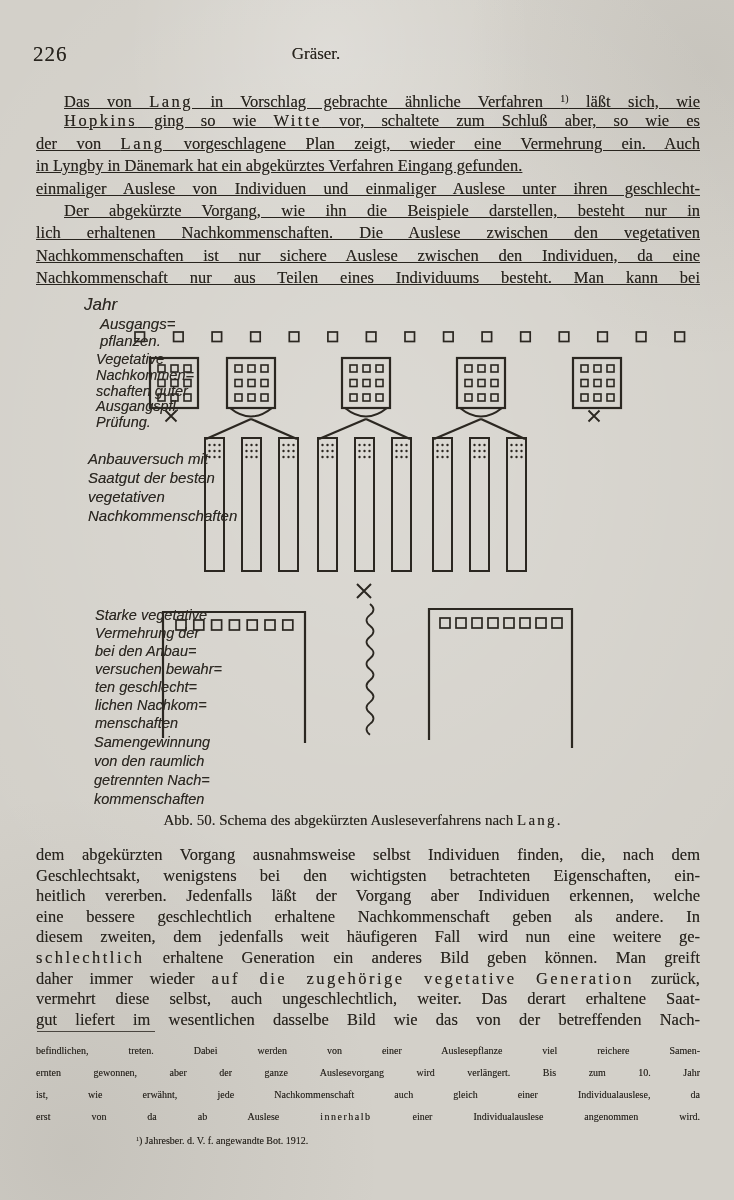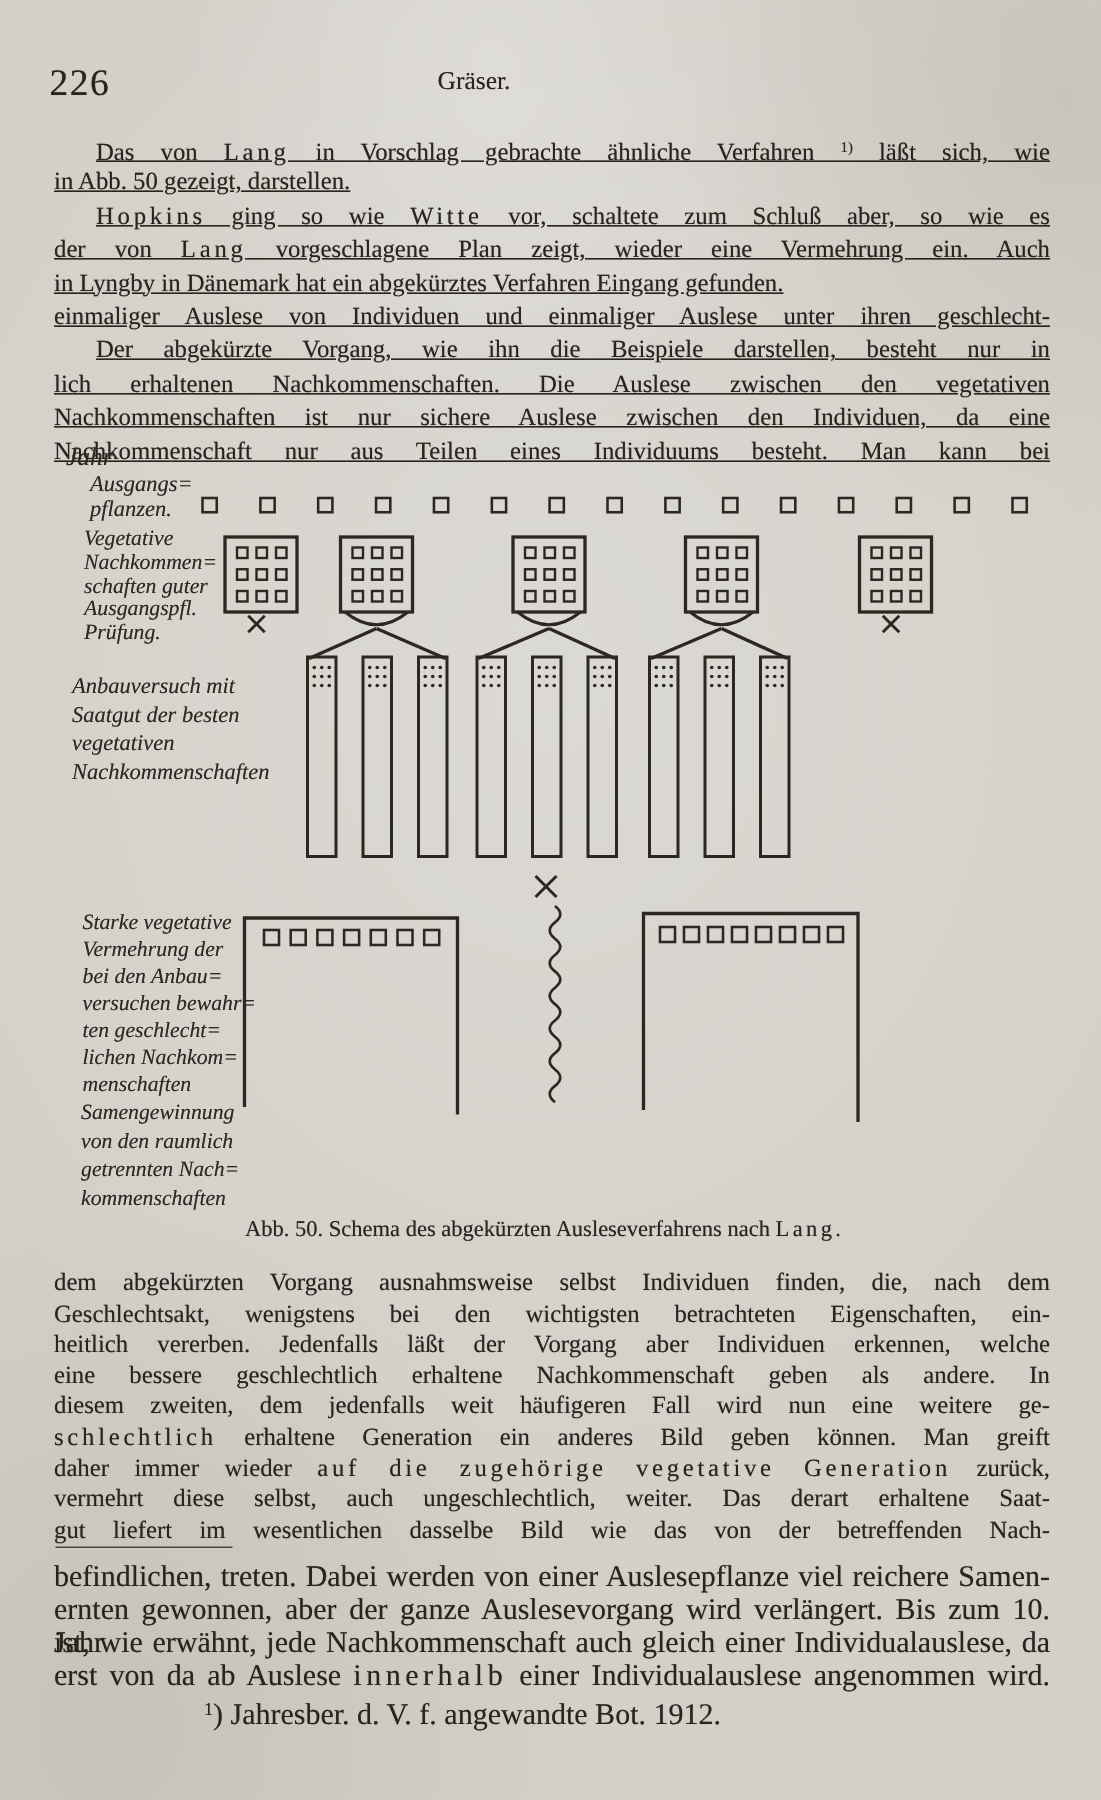"226" .pnum { font-size: 25px -> 21px }
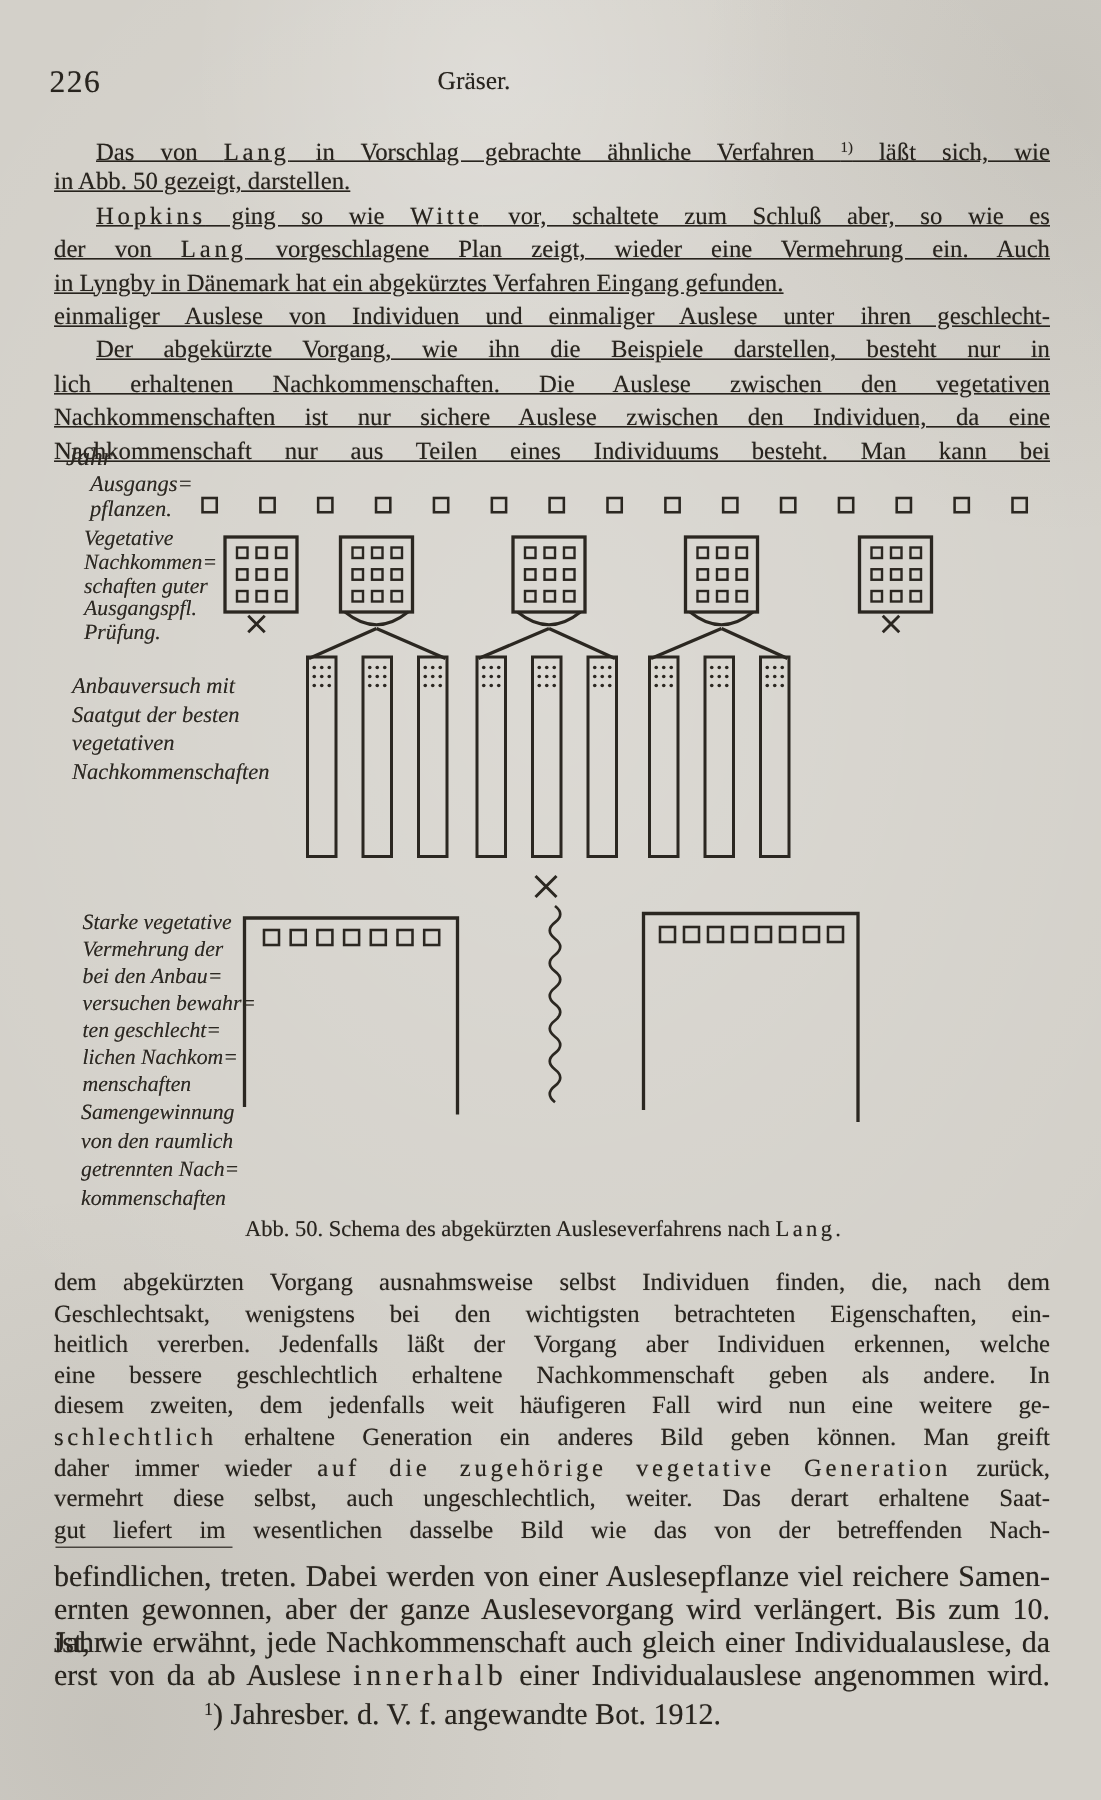"in Abb. 50 gezeigt, darstellen." div.line { html: <div><span>in Abb. 50 gezeigt, darstellen.</span></div> -> none }
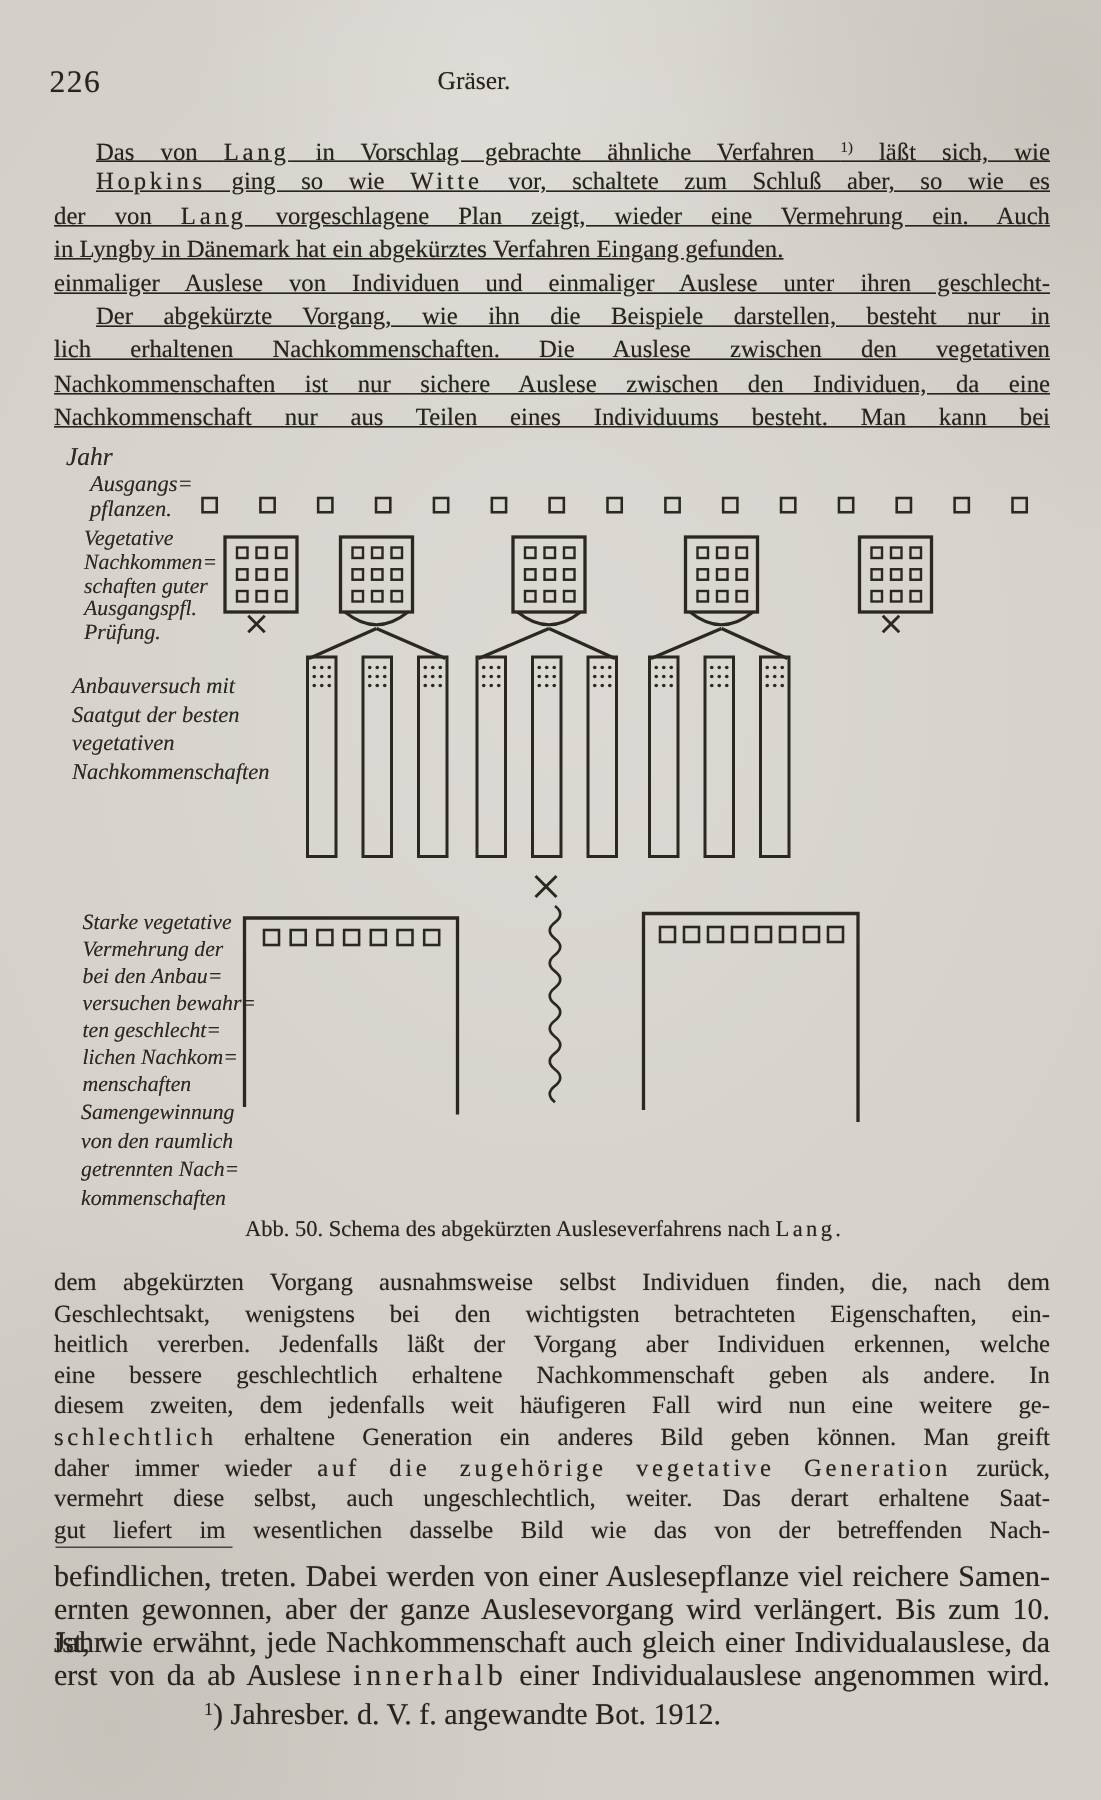"Jahr" .flabel { font-family: Liberation Serif, serif -> Liberation Sans, sans-serif; margin-left: none -> 40px }
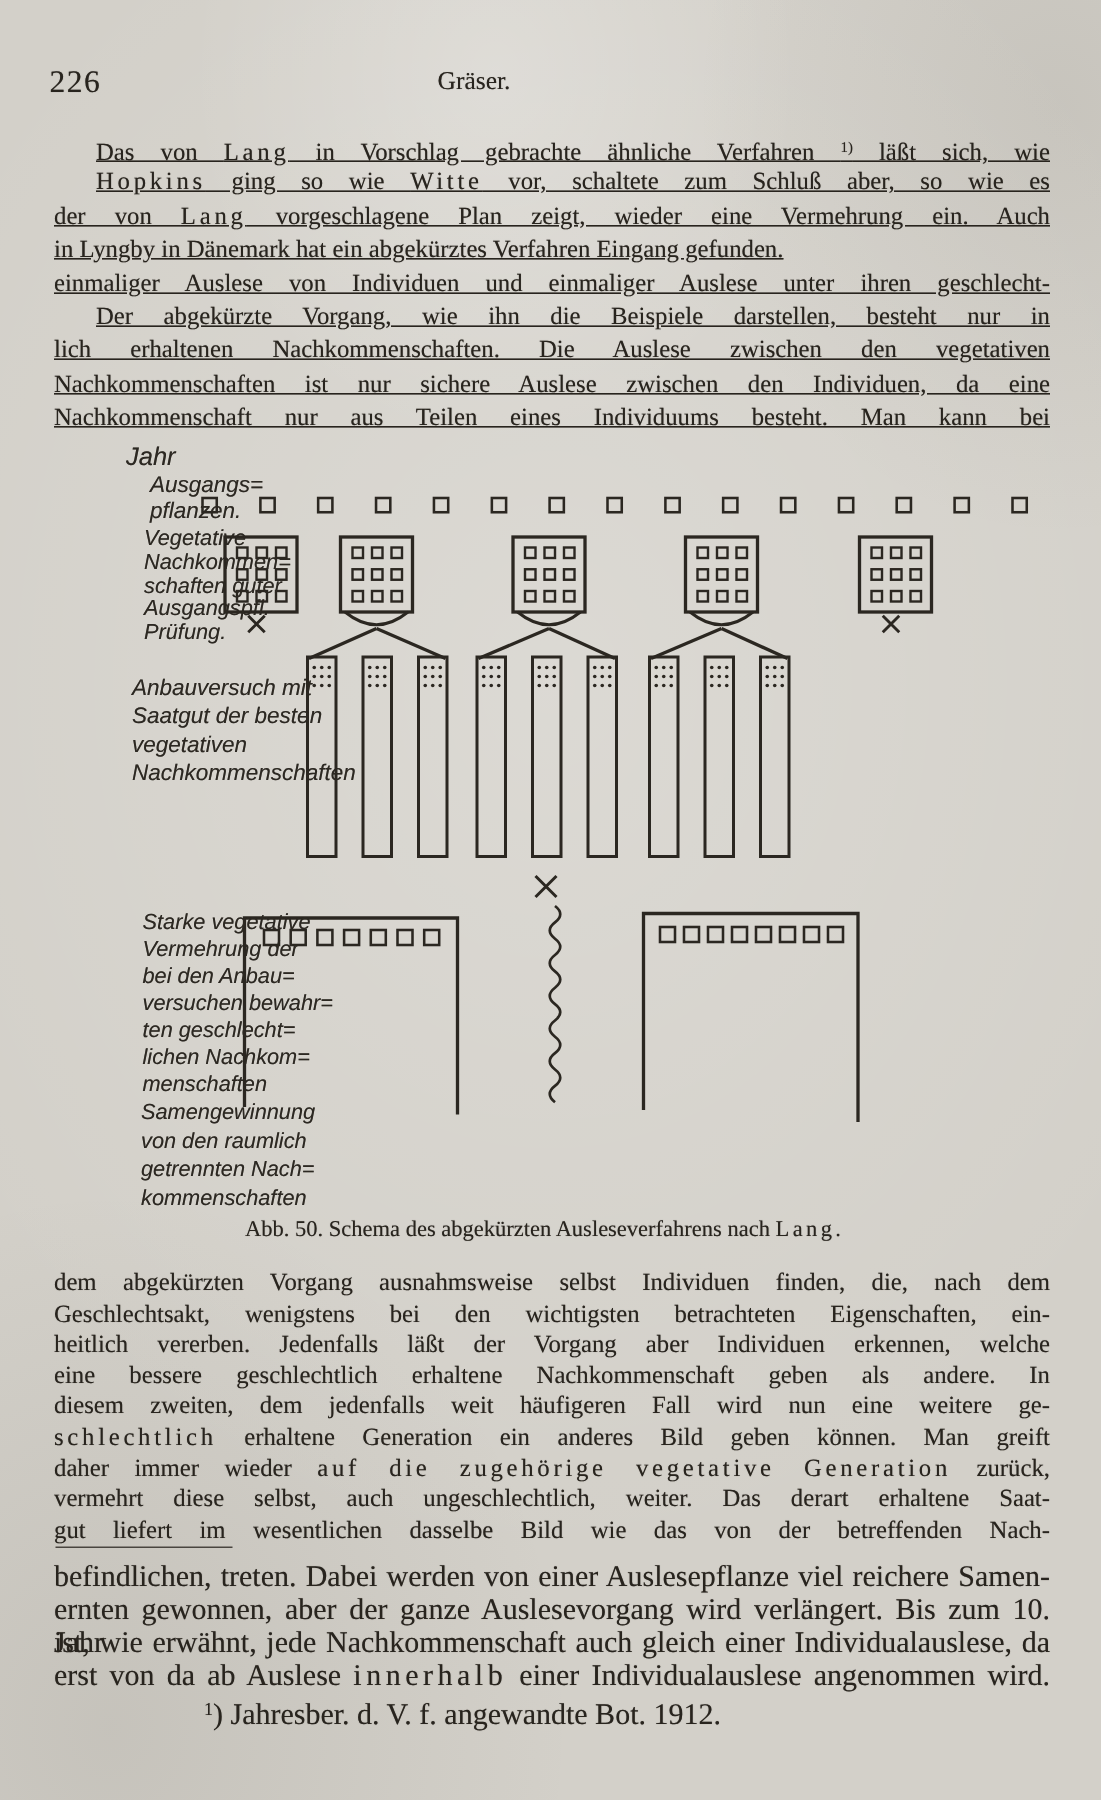"befindlichen, treten. Dabei werden von" #footnote { font-size: 20px -> 10px }
